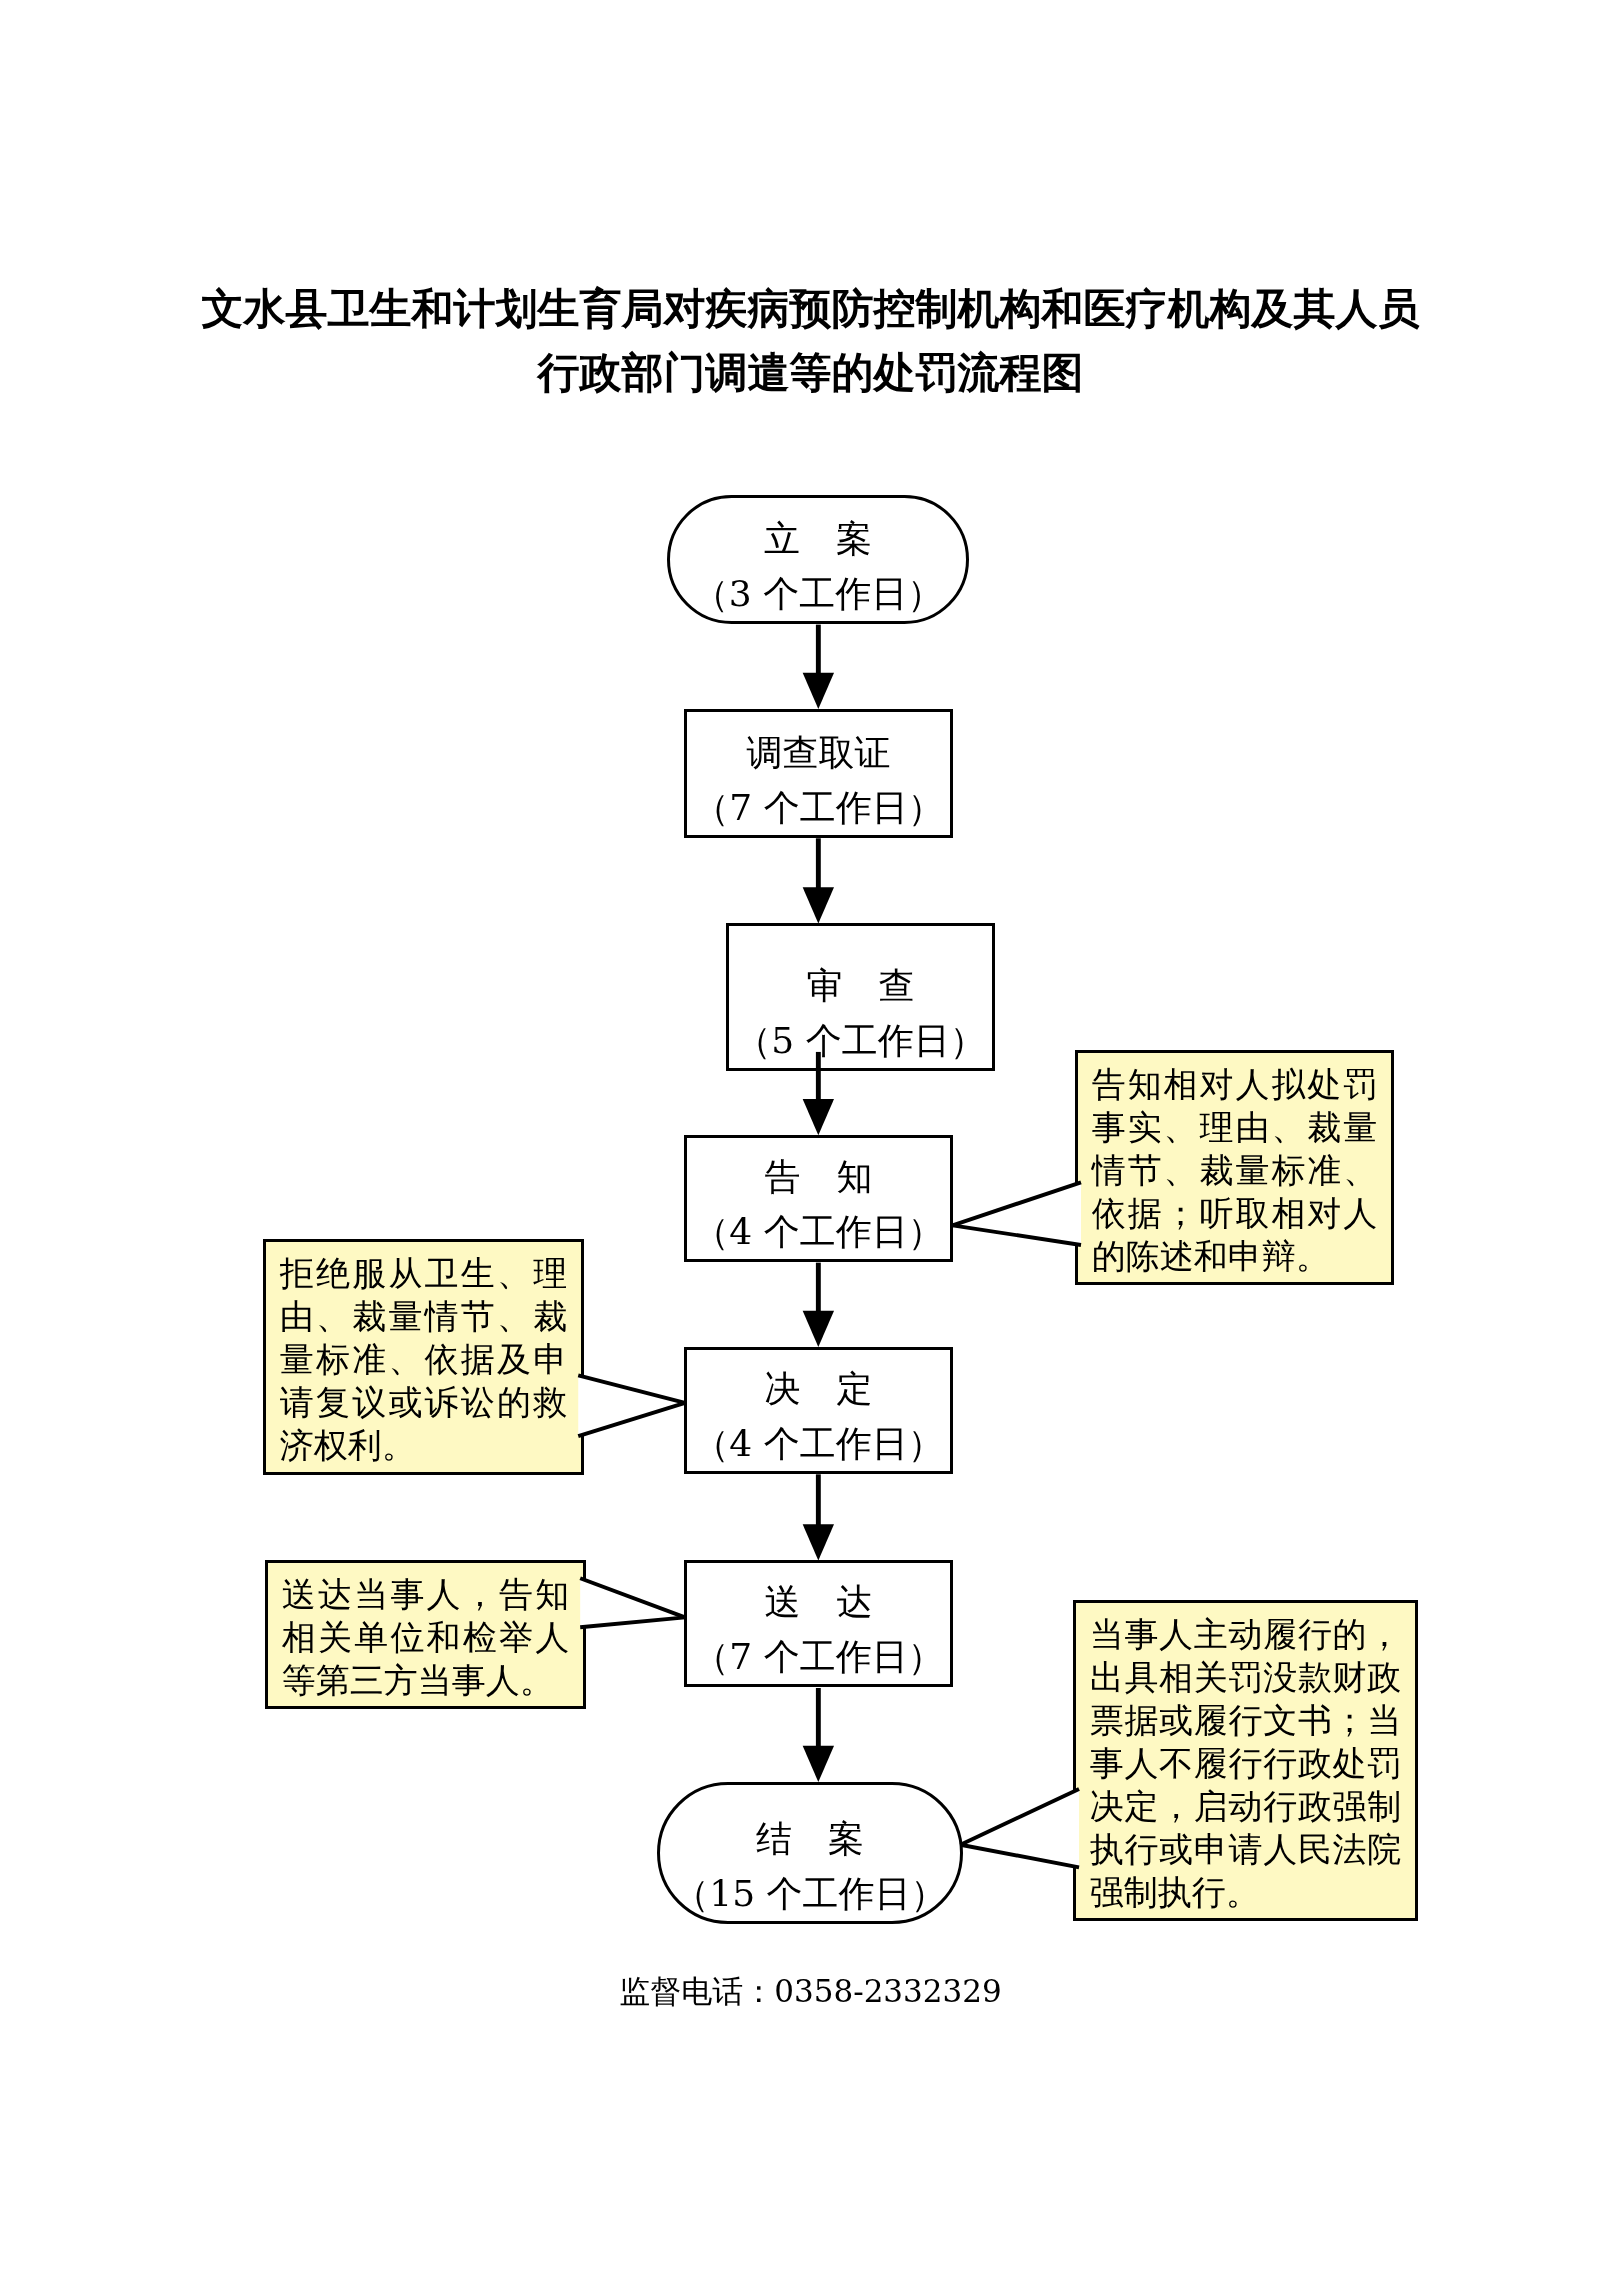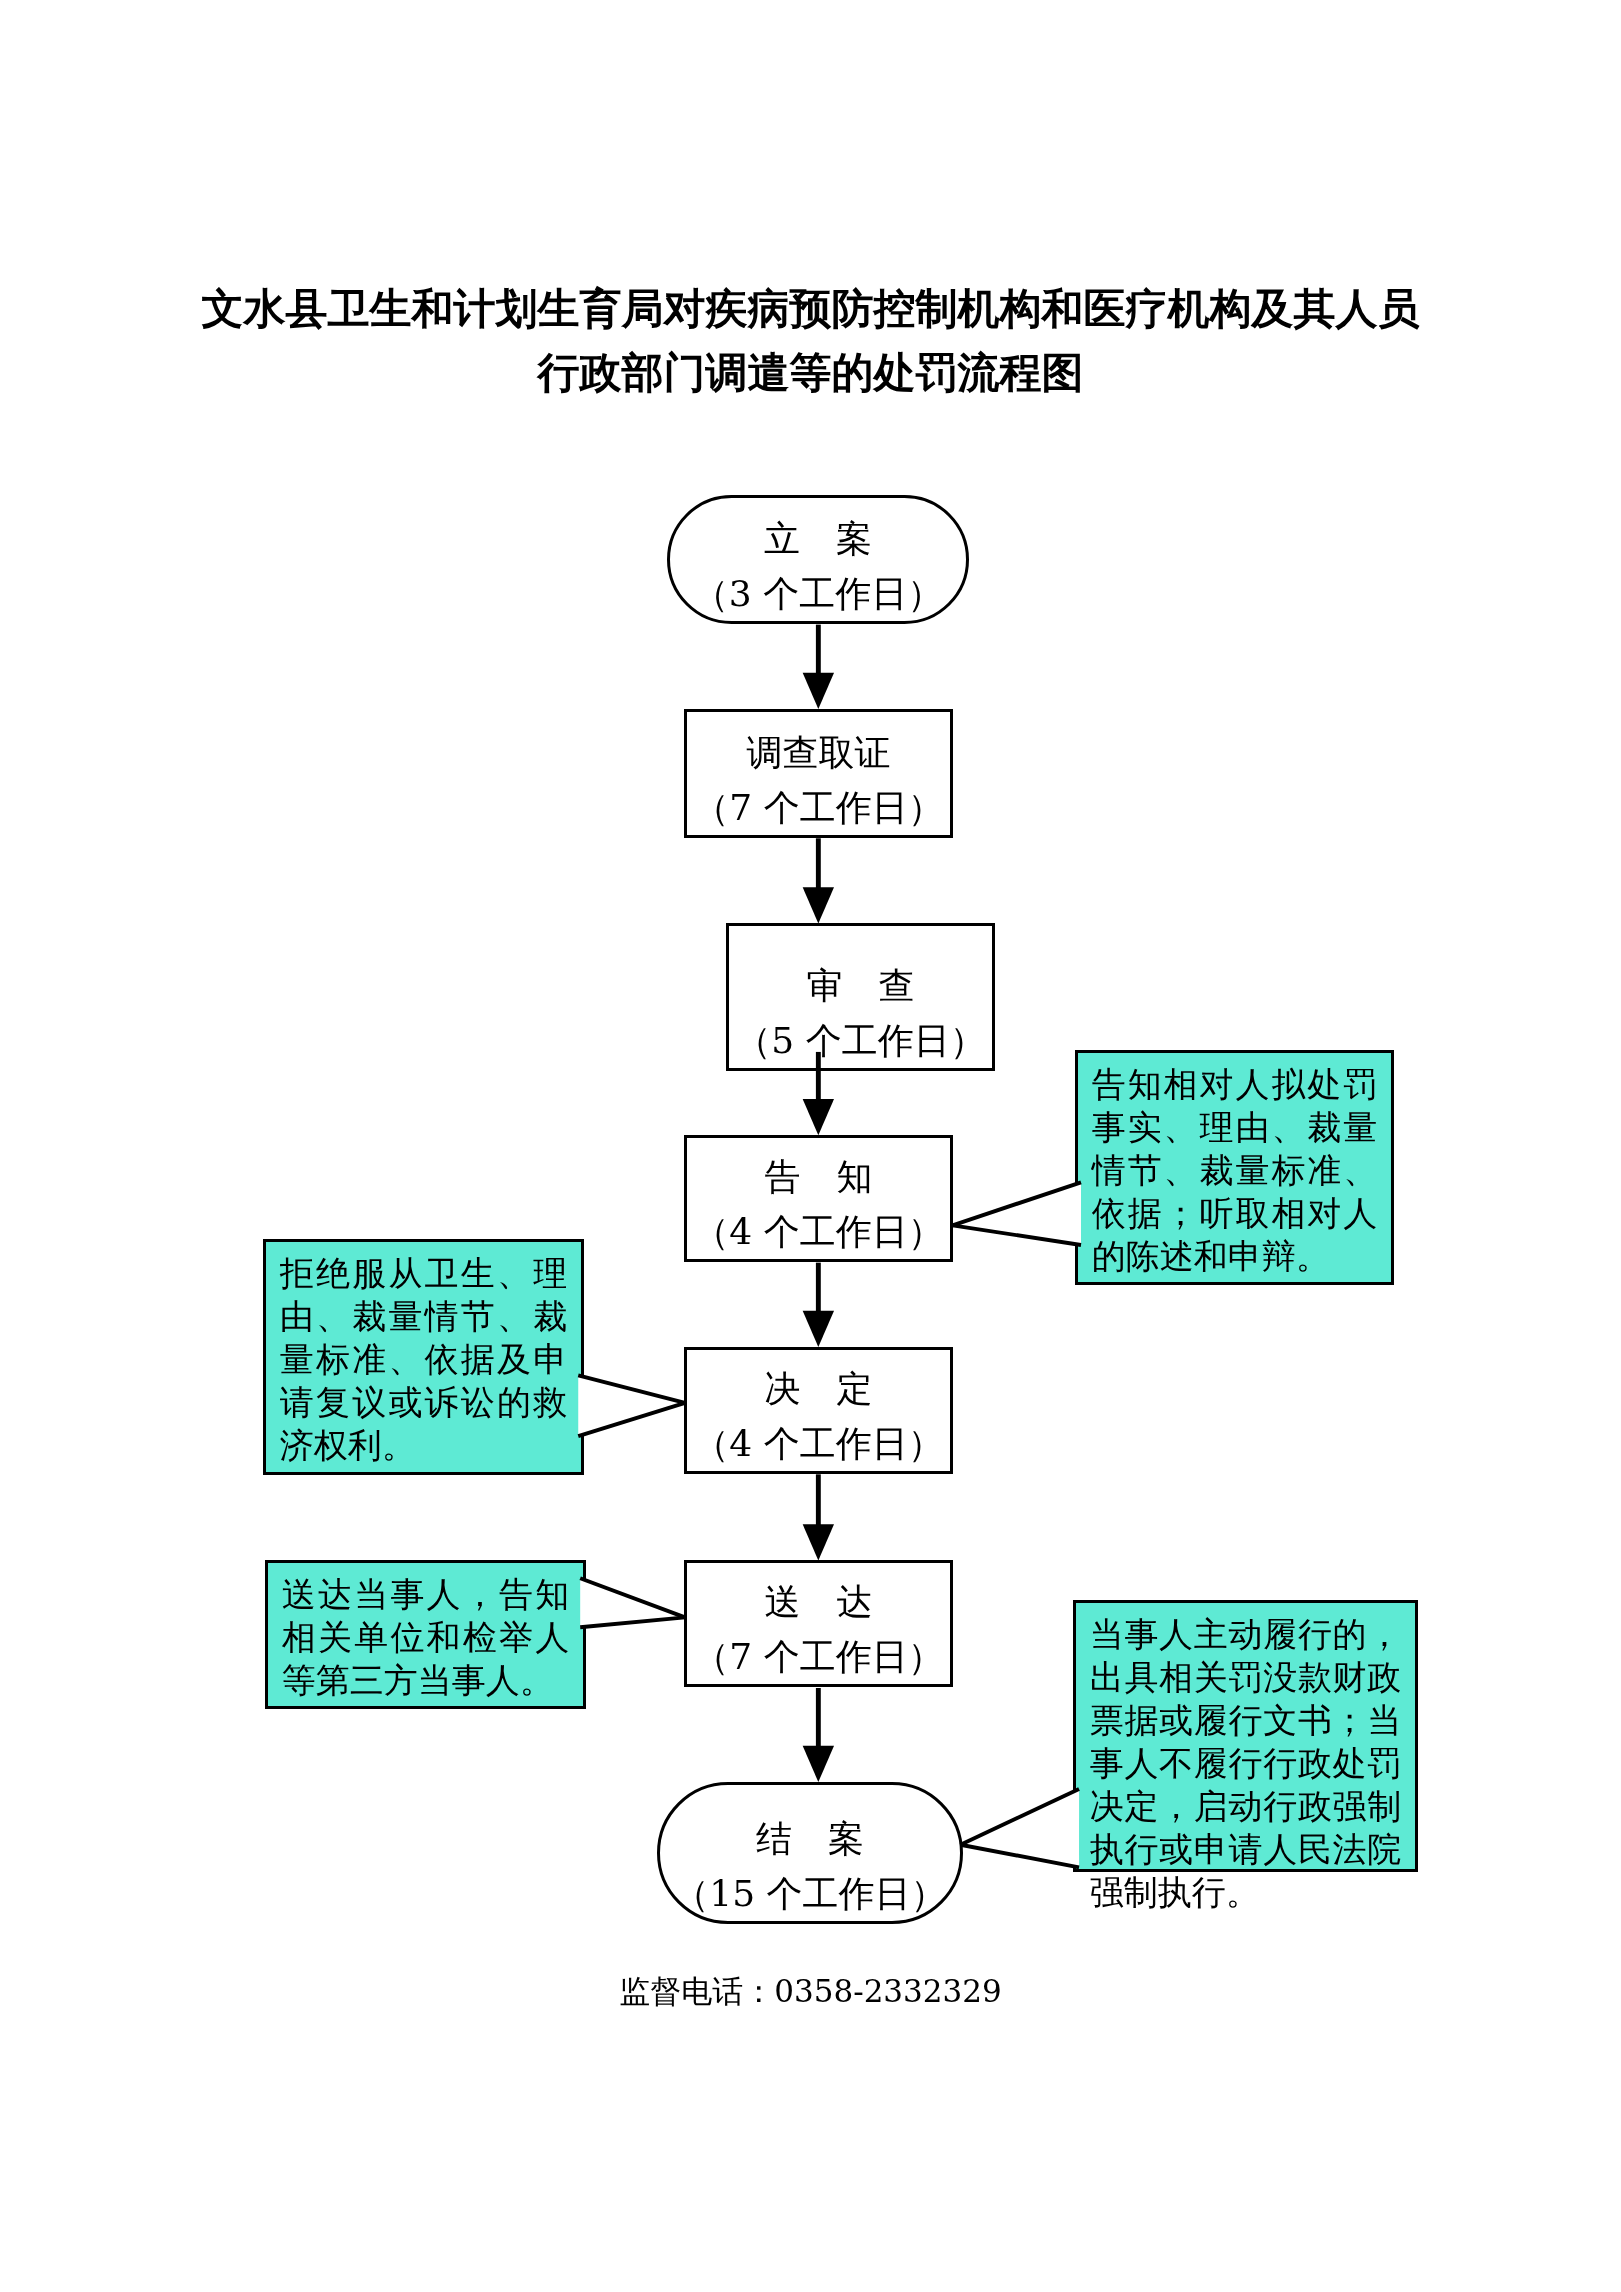"告知相对人拟处罚事实、理由、裁量情节、裁量标准、依据；听取相对人的陈述和申辩。" .callout { background: #5eead4 -> #fef9c3 }
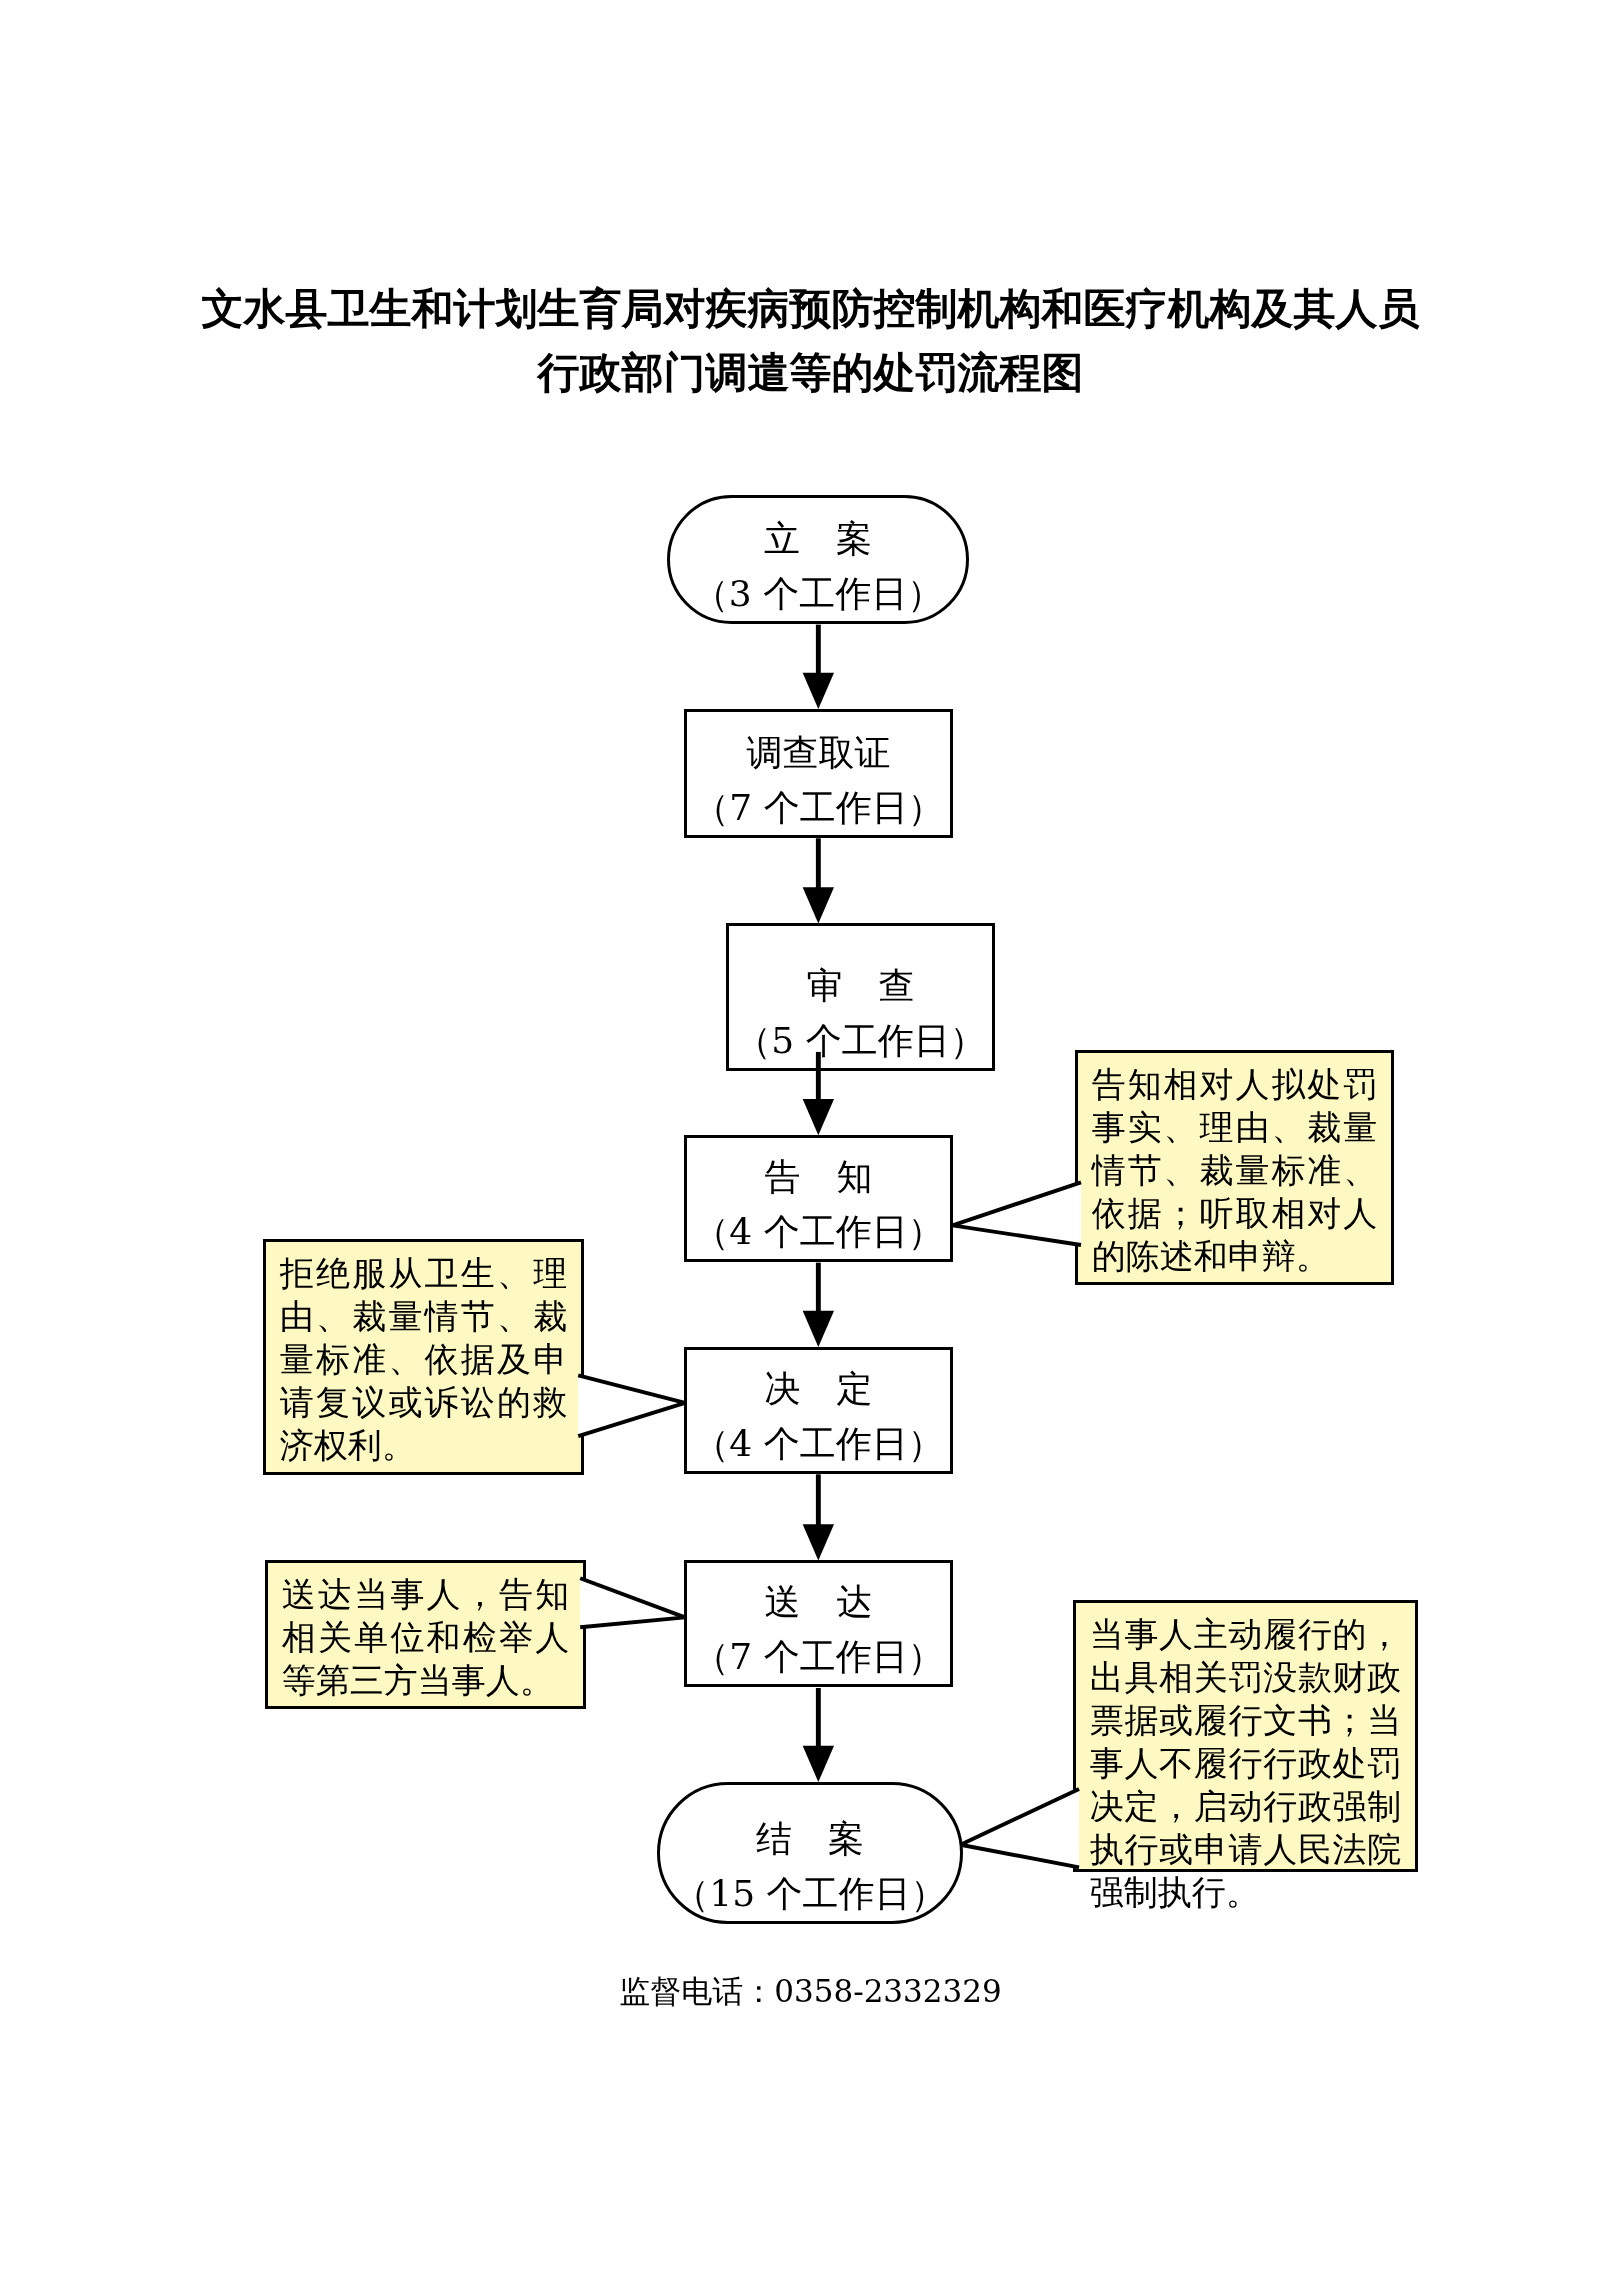"当事人主动履行的，出具相关罚没款财政票据或履行文书；当事人不履行行政处罚决定，启" .c3 { height: 272px -> 321px }
